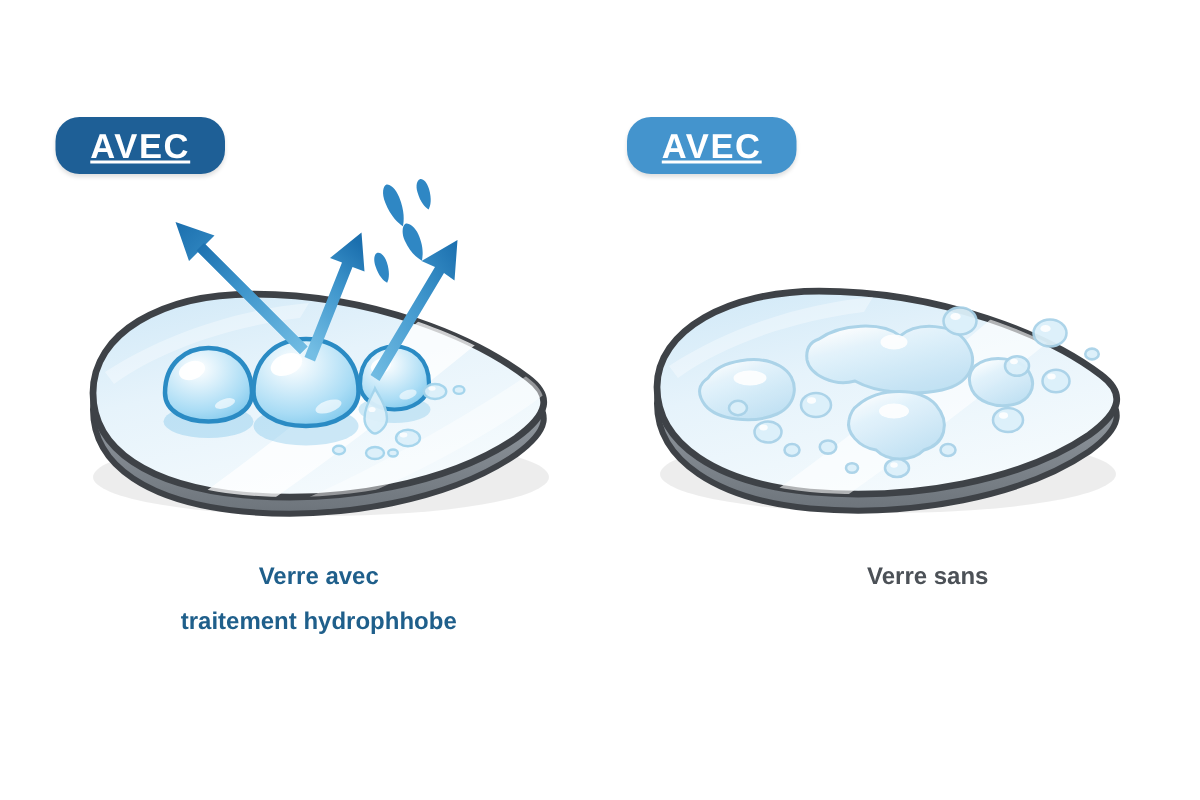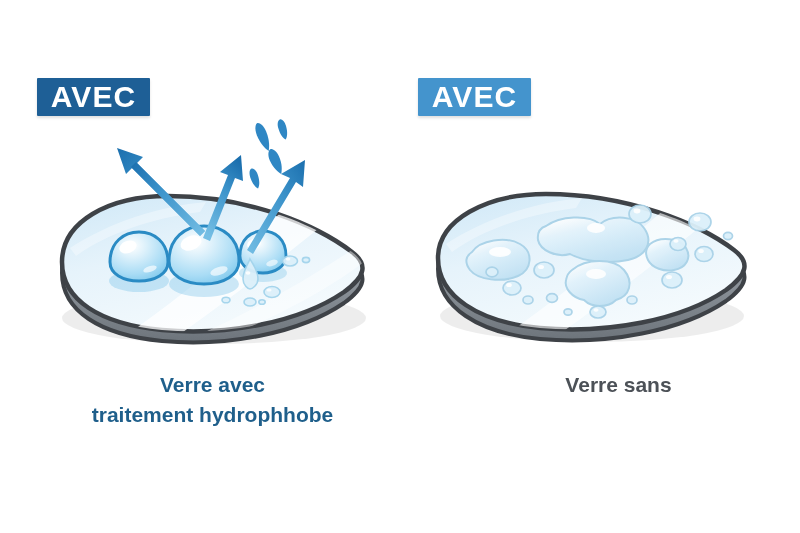"AVEC" .badge { border-radius: 1px -> 16px; font-size: 30px -> 23px; text-decoration: none -> underline }
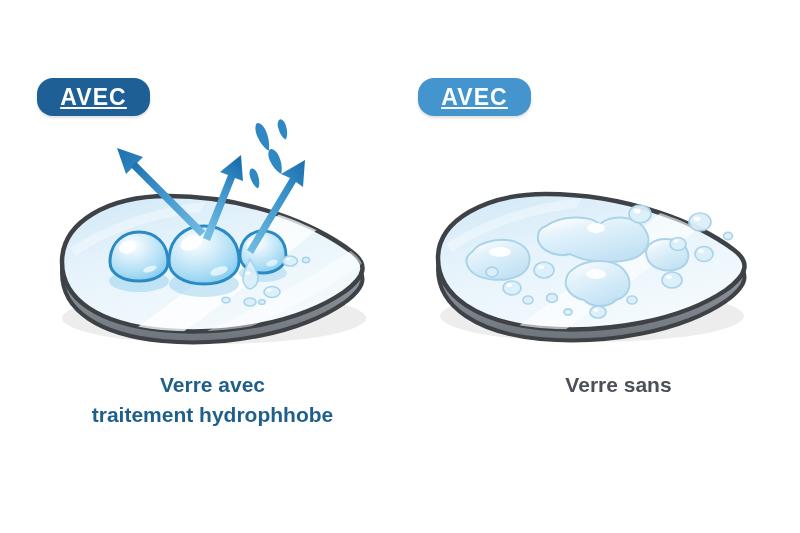"Verre avec" .caption { font-size: 21px -> 16px }
